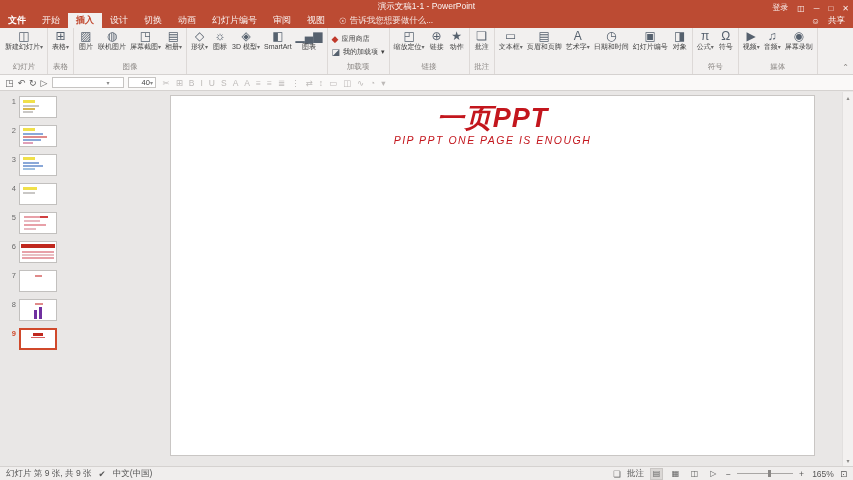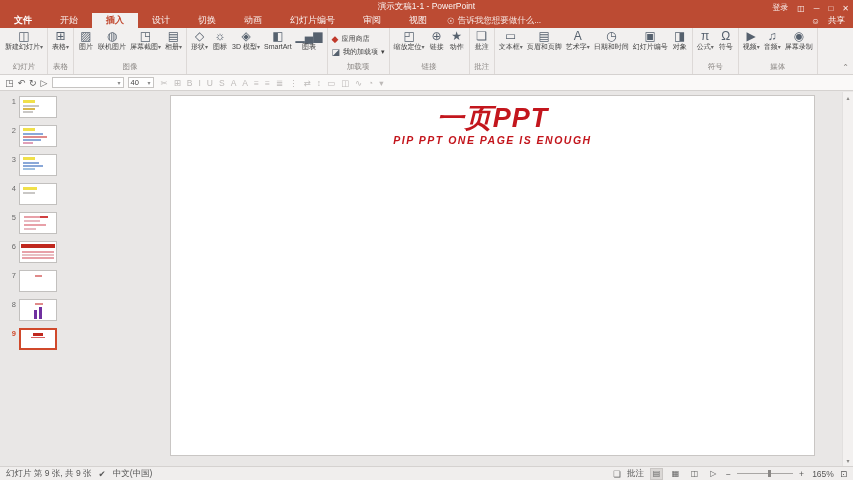"文件" .tab { padding: 0 14px -> 0 8px }
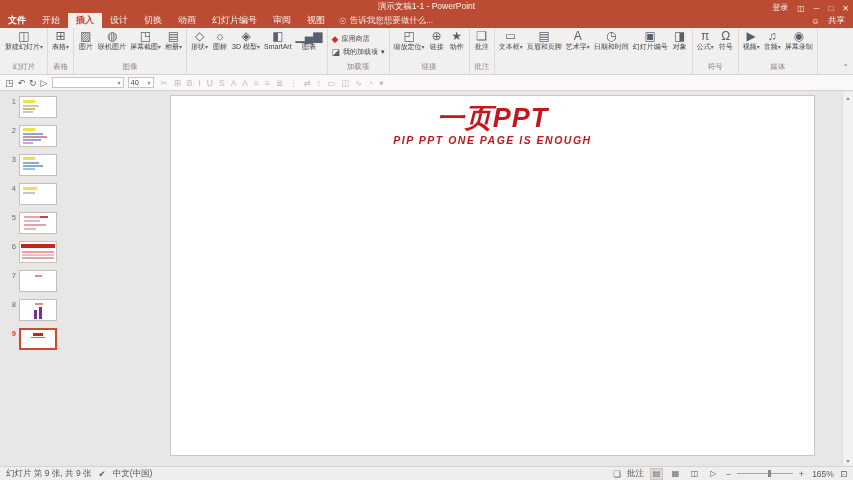"40" .combo { padding: 0 2px -> 0 13px }
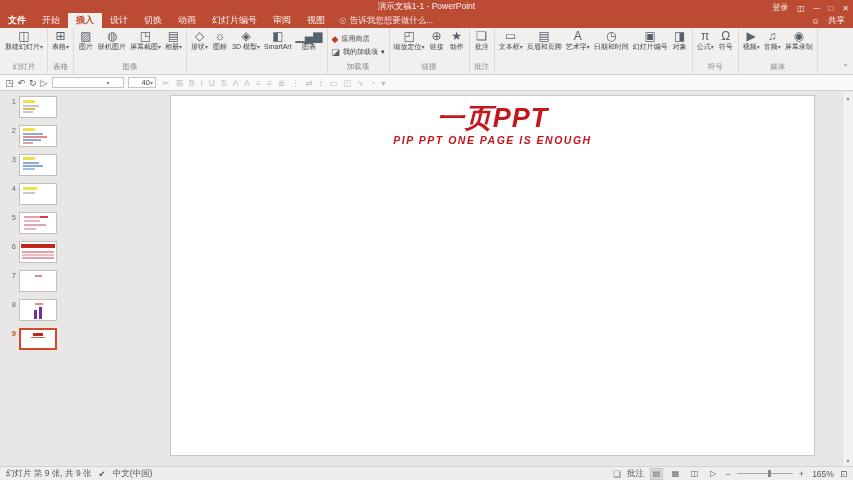"PIP PPT ONE PAGE IS" .slide-sub { font-weight: bold -> normal }
